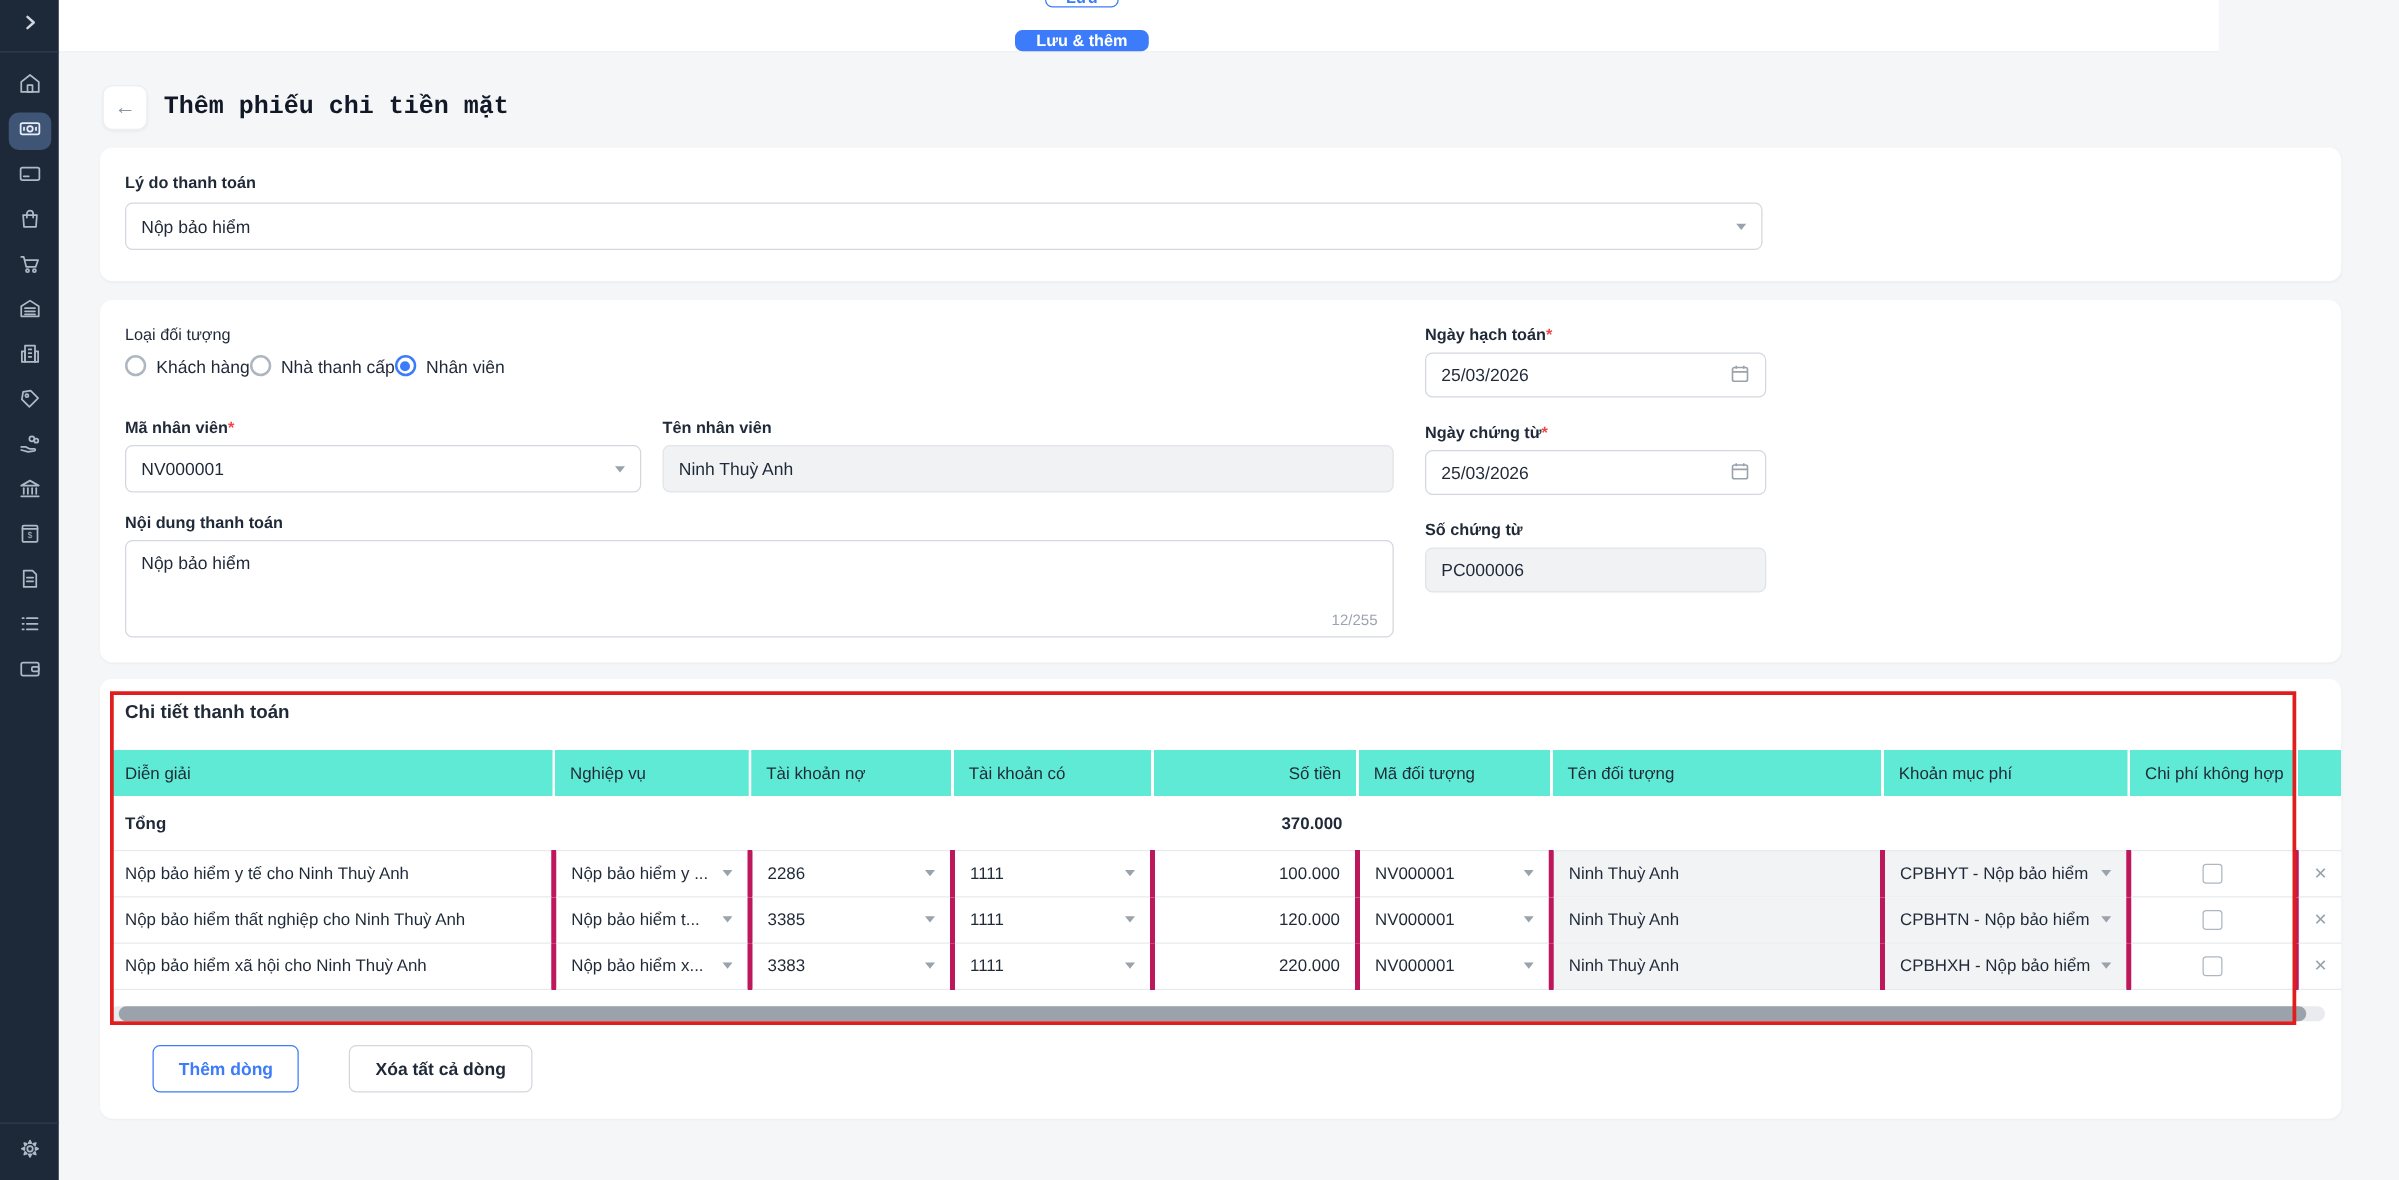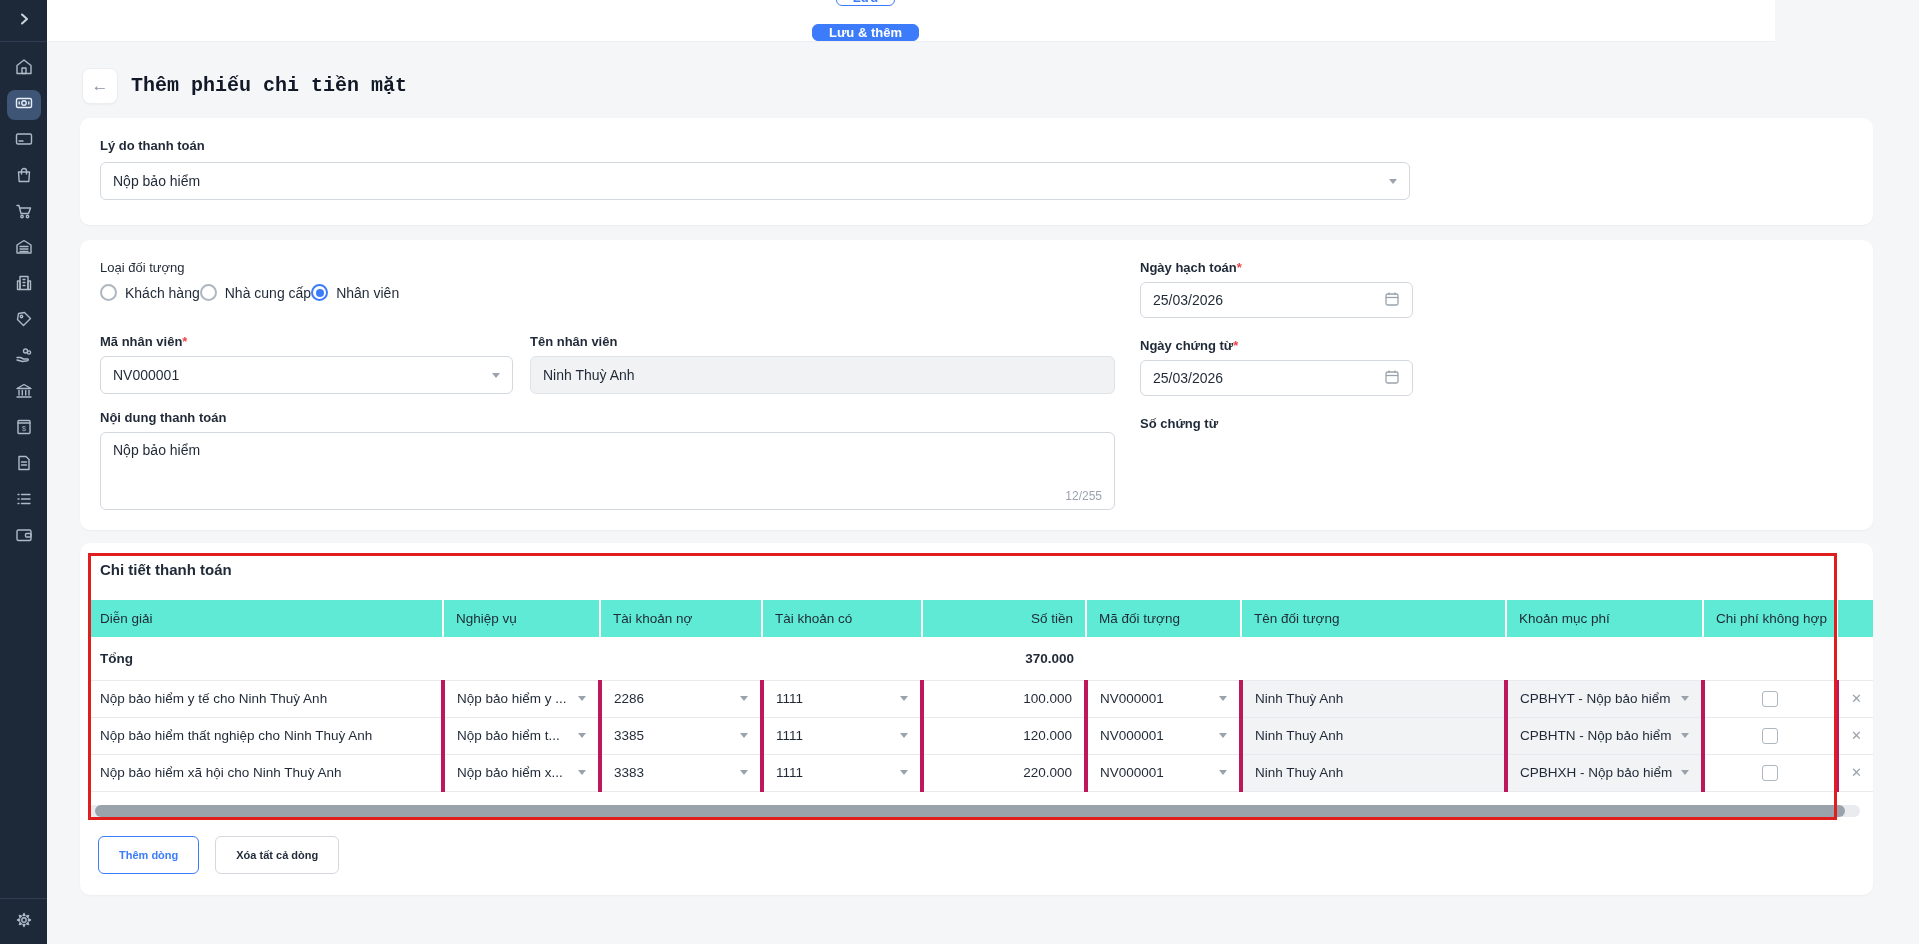"Nhà cung cấp" span { text: cung -> thanh }
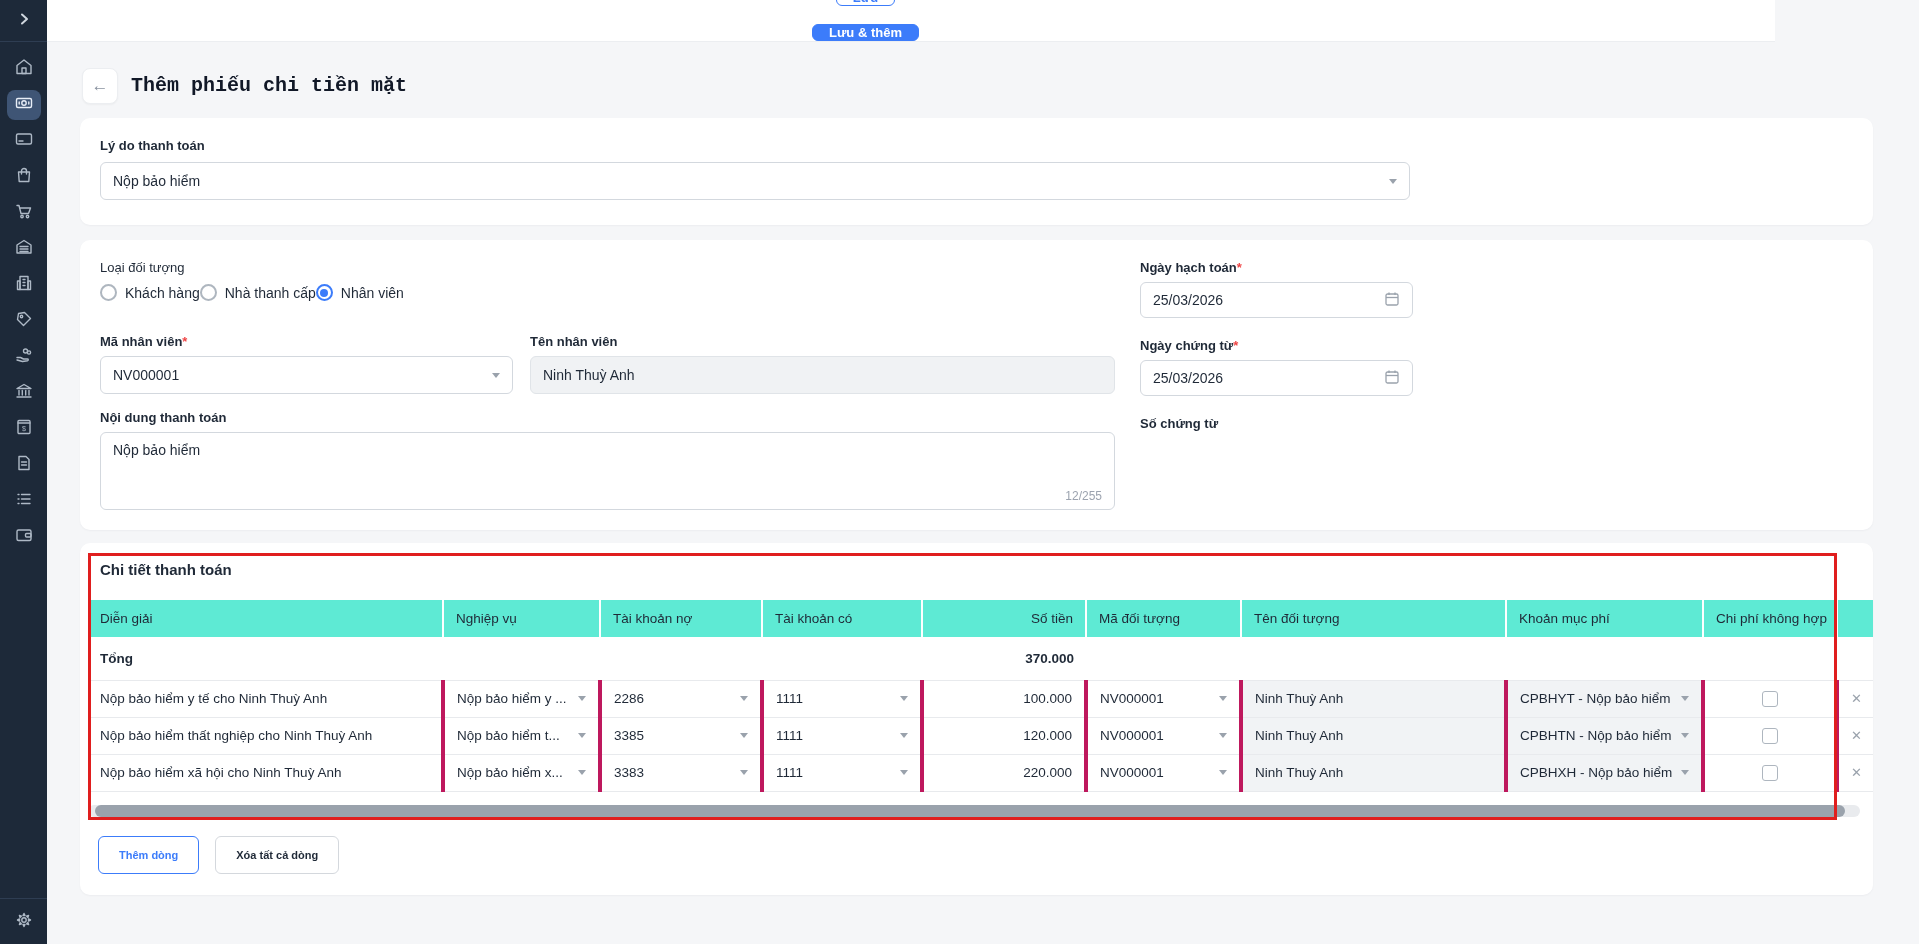"PC000006" div.input { html: none -> <div> <span>PC000006</span> </div> }
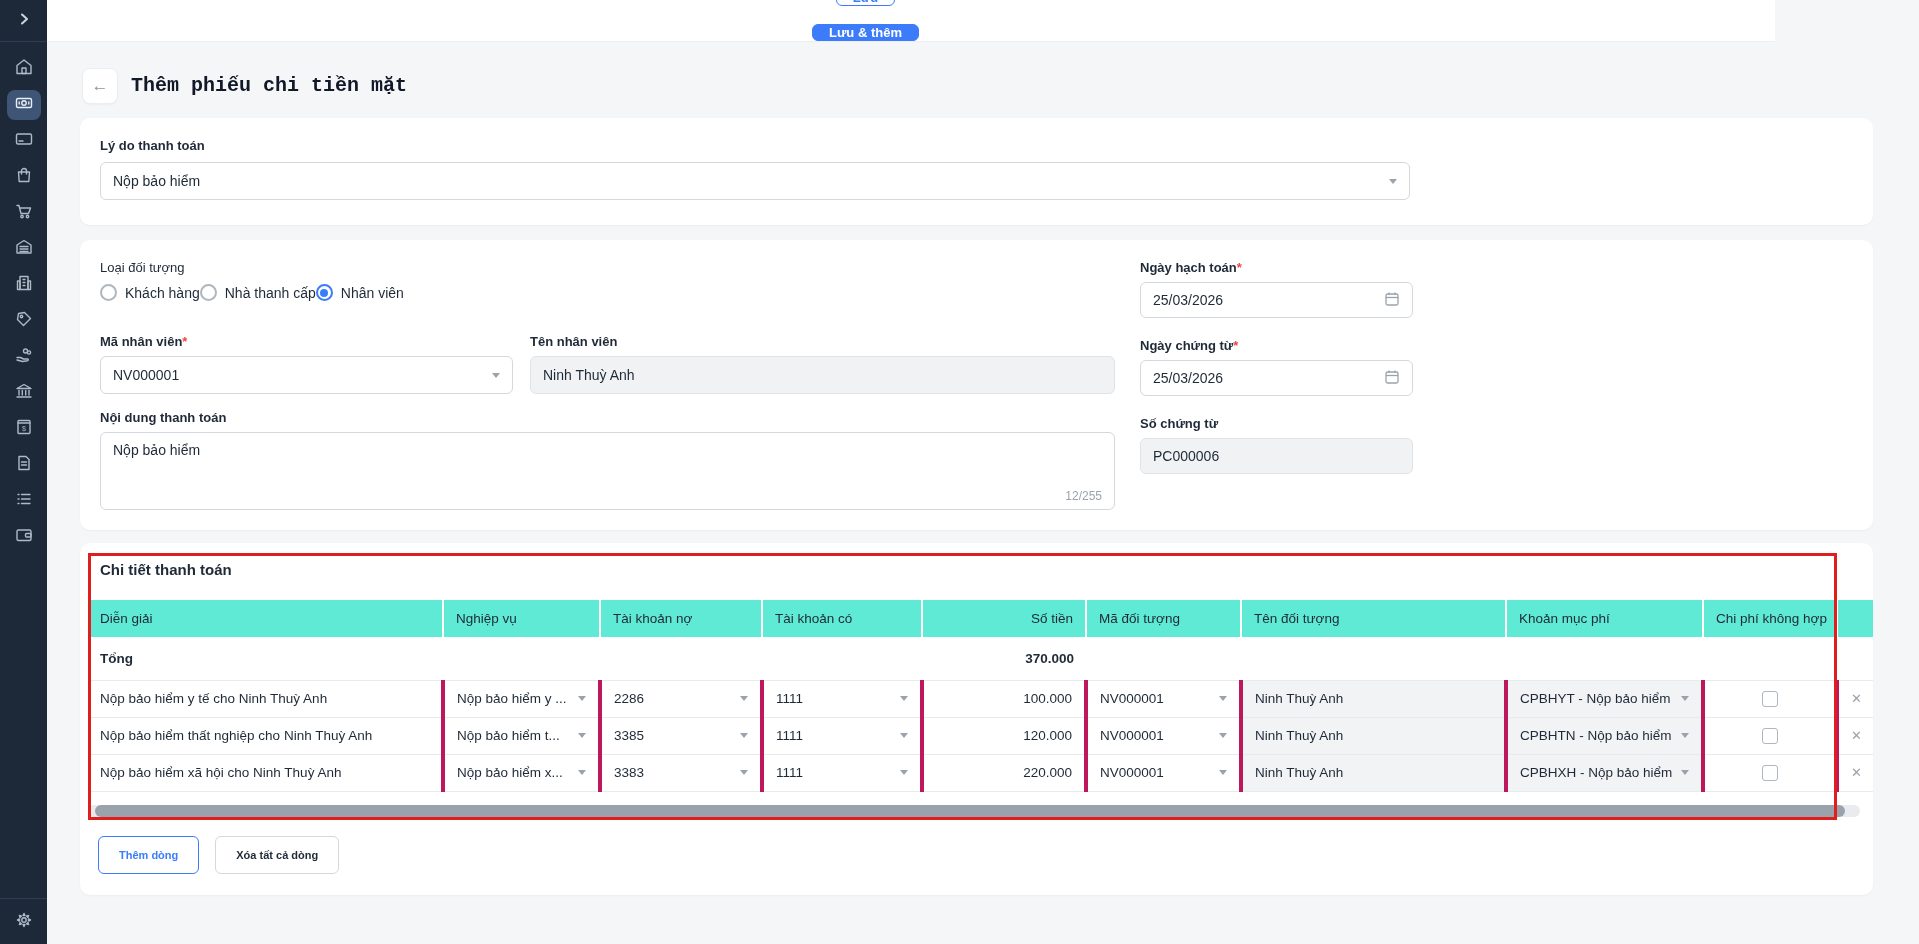"Thêm dòng" .btn38 { font-size: 11px -> 14px; margin-left: none -> 24px }
